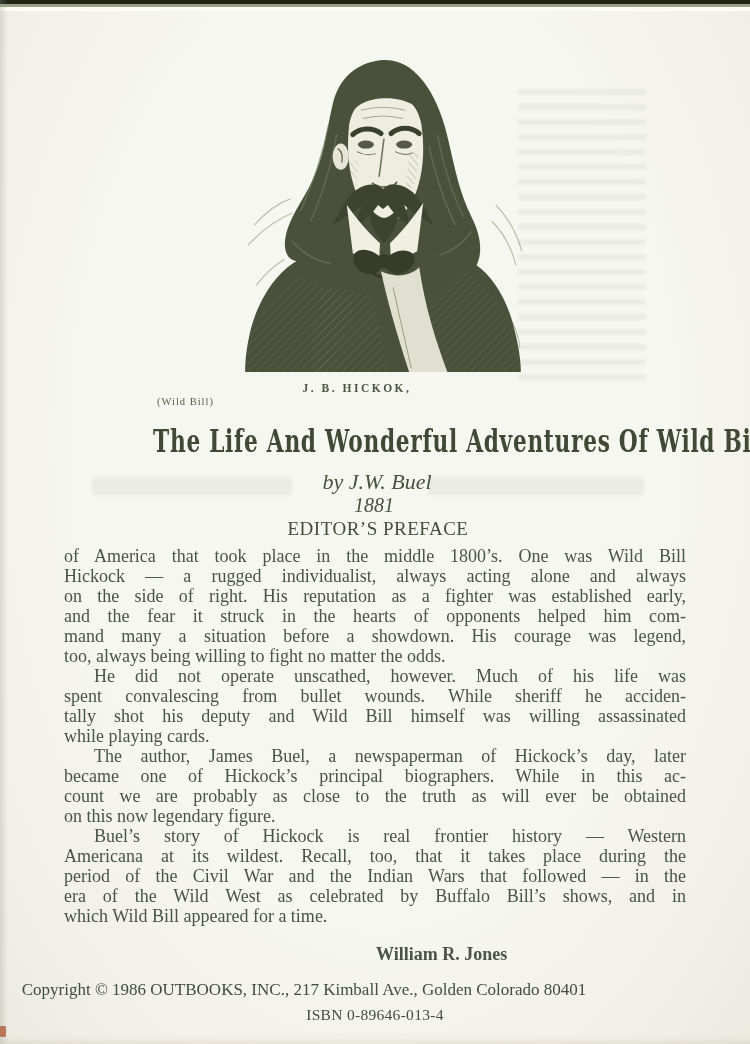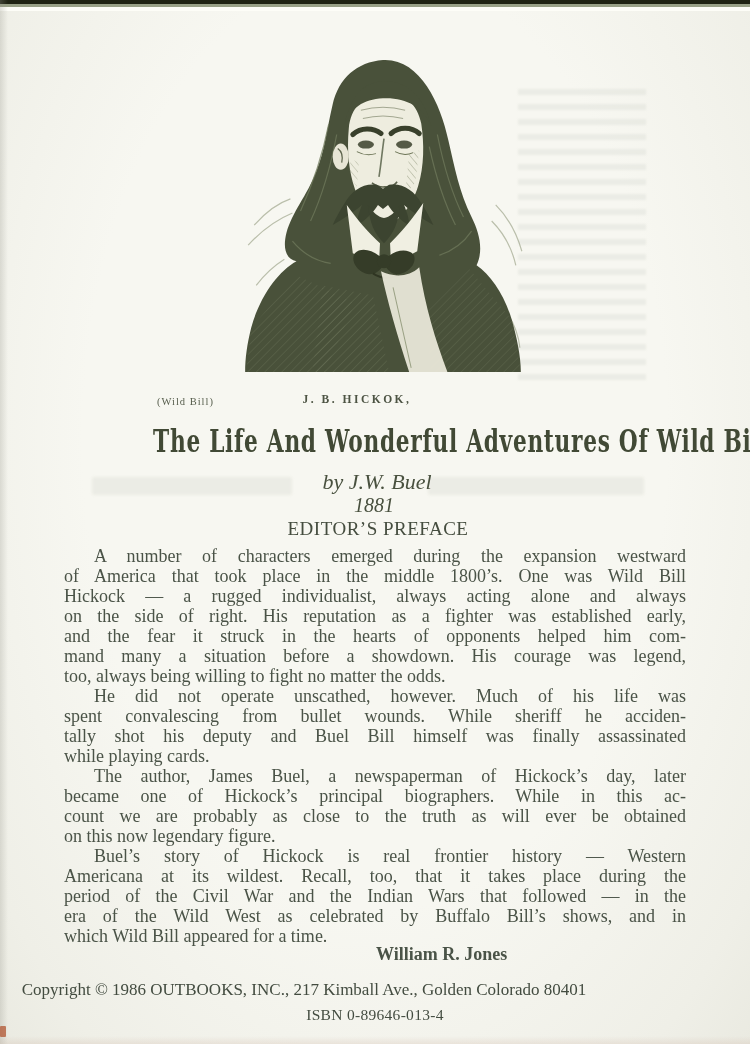"J. B. HICKOK," .cap1 { top: 393px -> 382px }
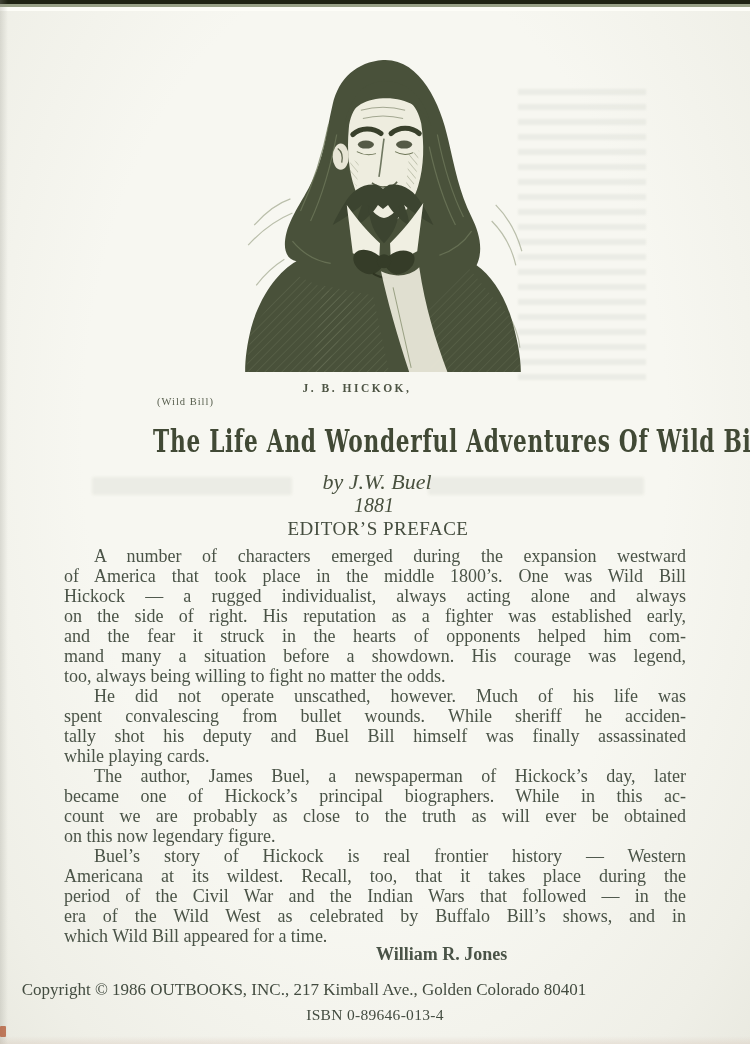"A number of characters emerged" div.pline { html: <div>A number of characters emerged during the expansion westward</div> -> none }
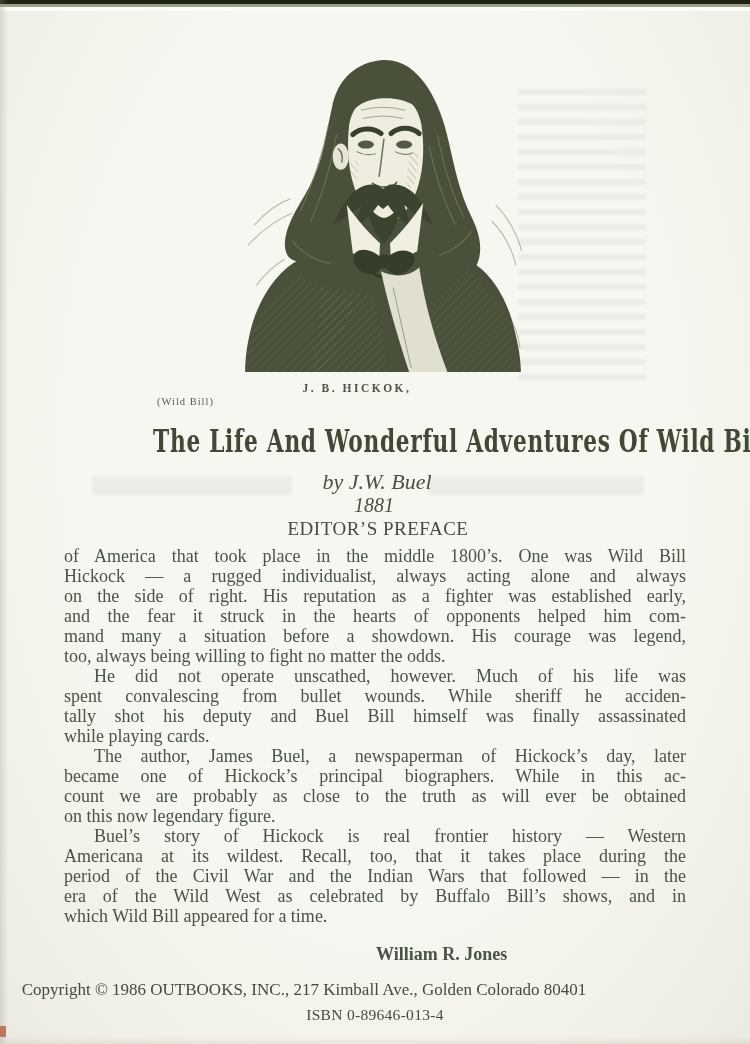"tally shot his deputy and" div.pline { text: Buel Bill himself was finally -> Wild Bill himself was willing }
